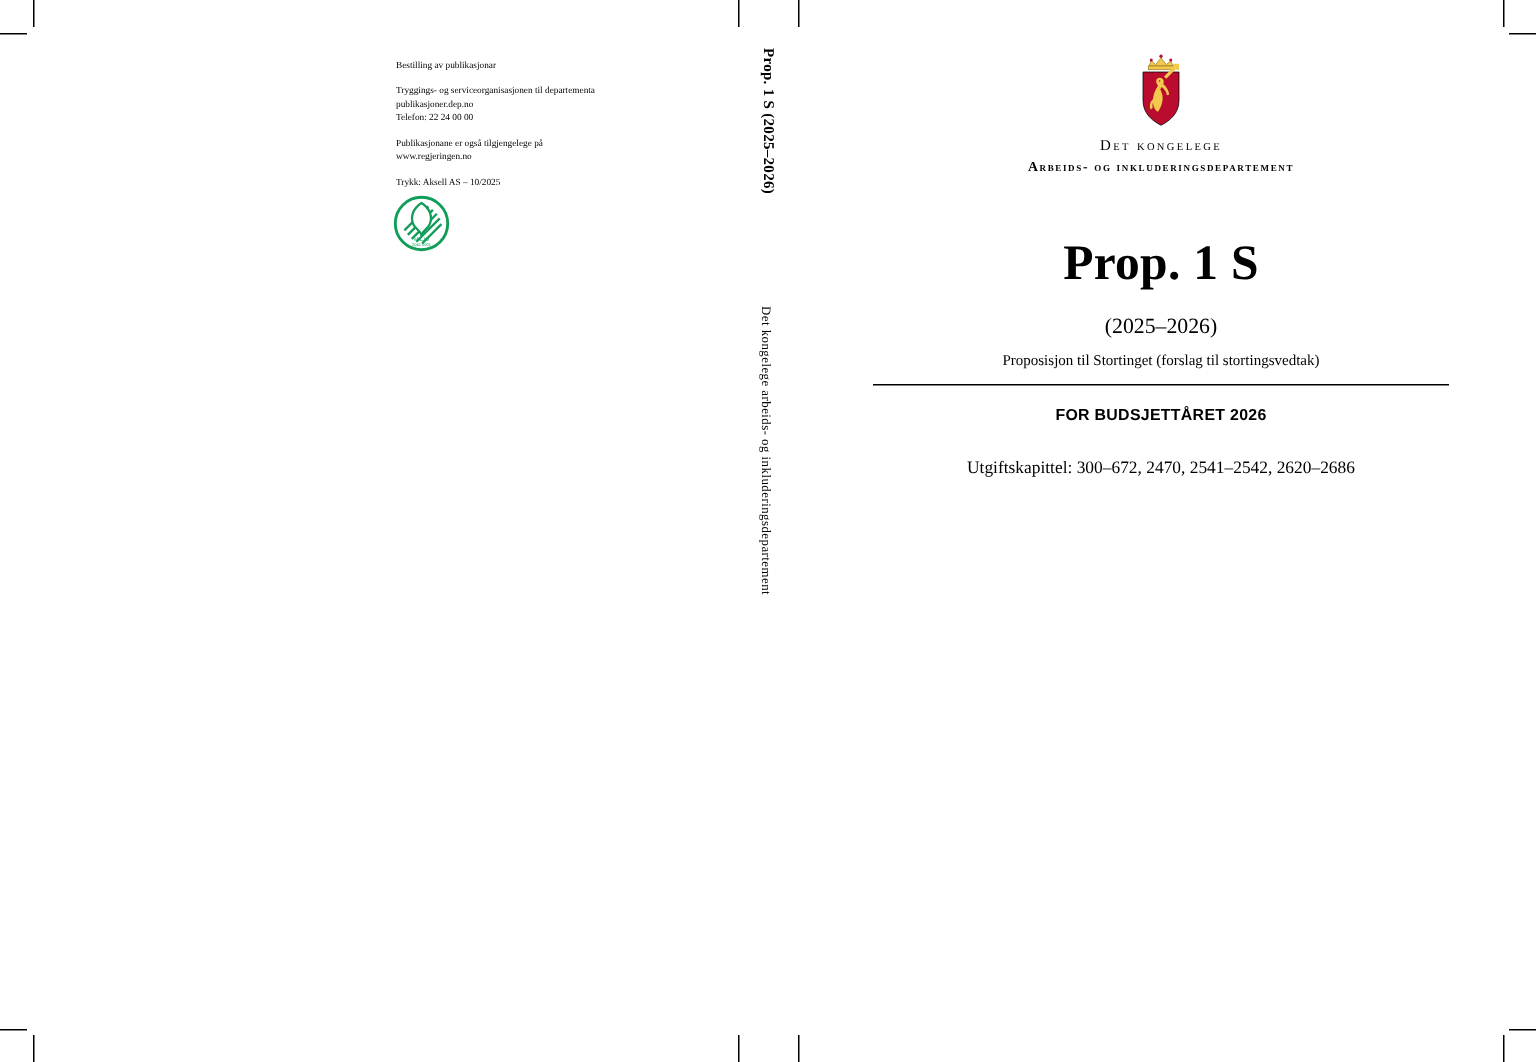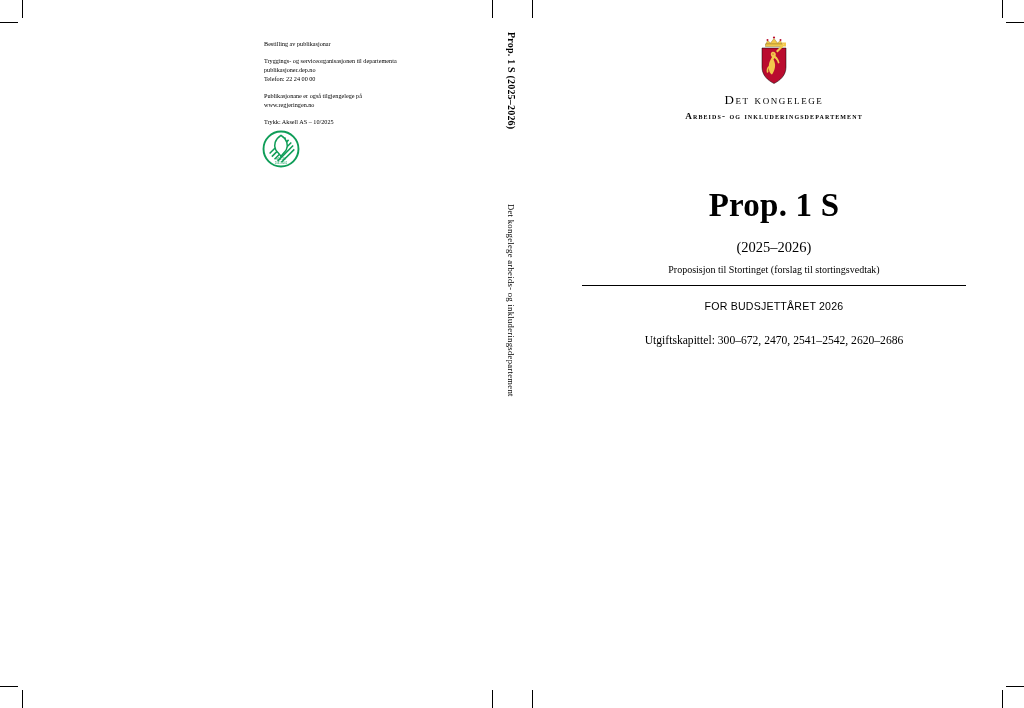"Det kongelege" .dept-kongelege { font-size: 13px -> 10px }
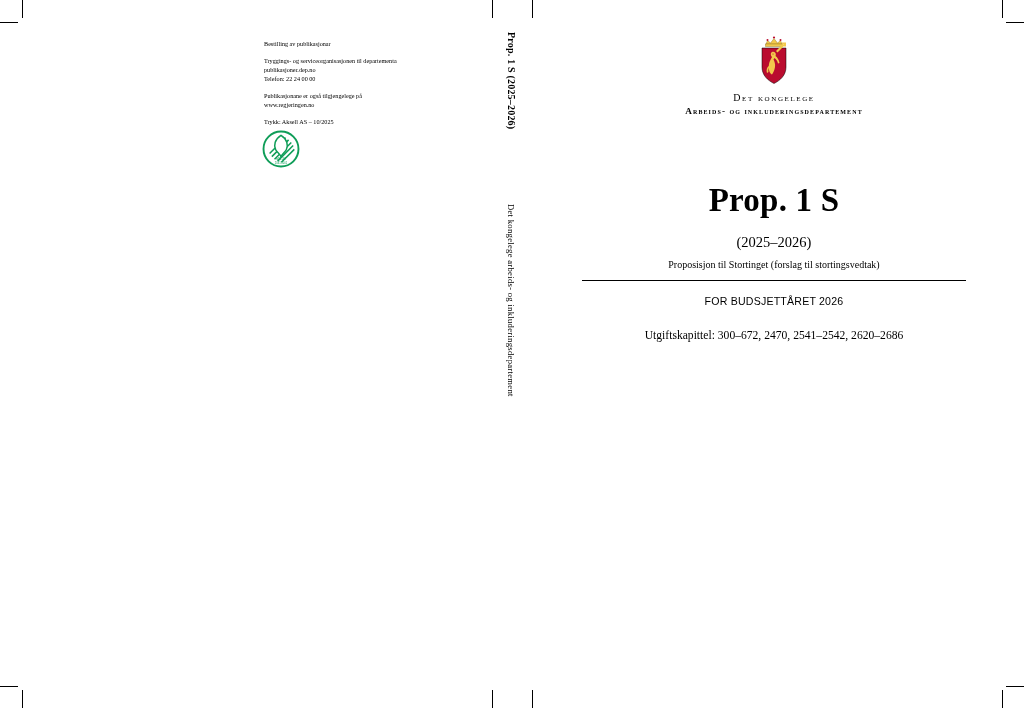"Prop. 1 S" .doc-title { margin-top: 66px -> 42px }
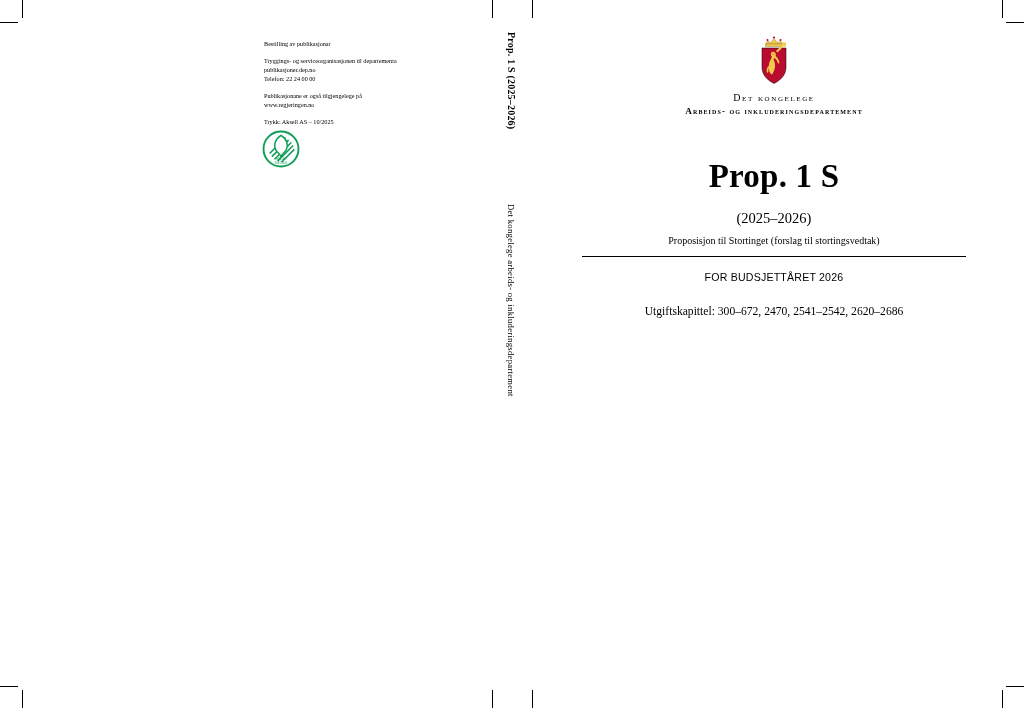"FOR BUDSJETTÅRET 2026" .budget-year { font-weight: normal -> bold }
